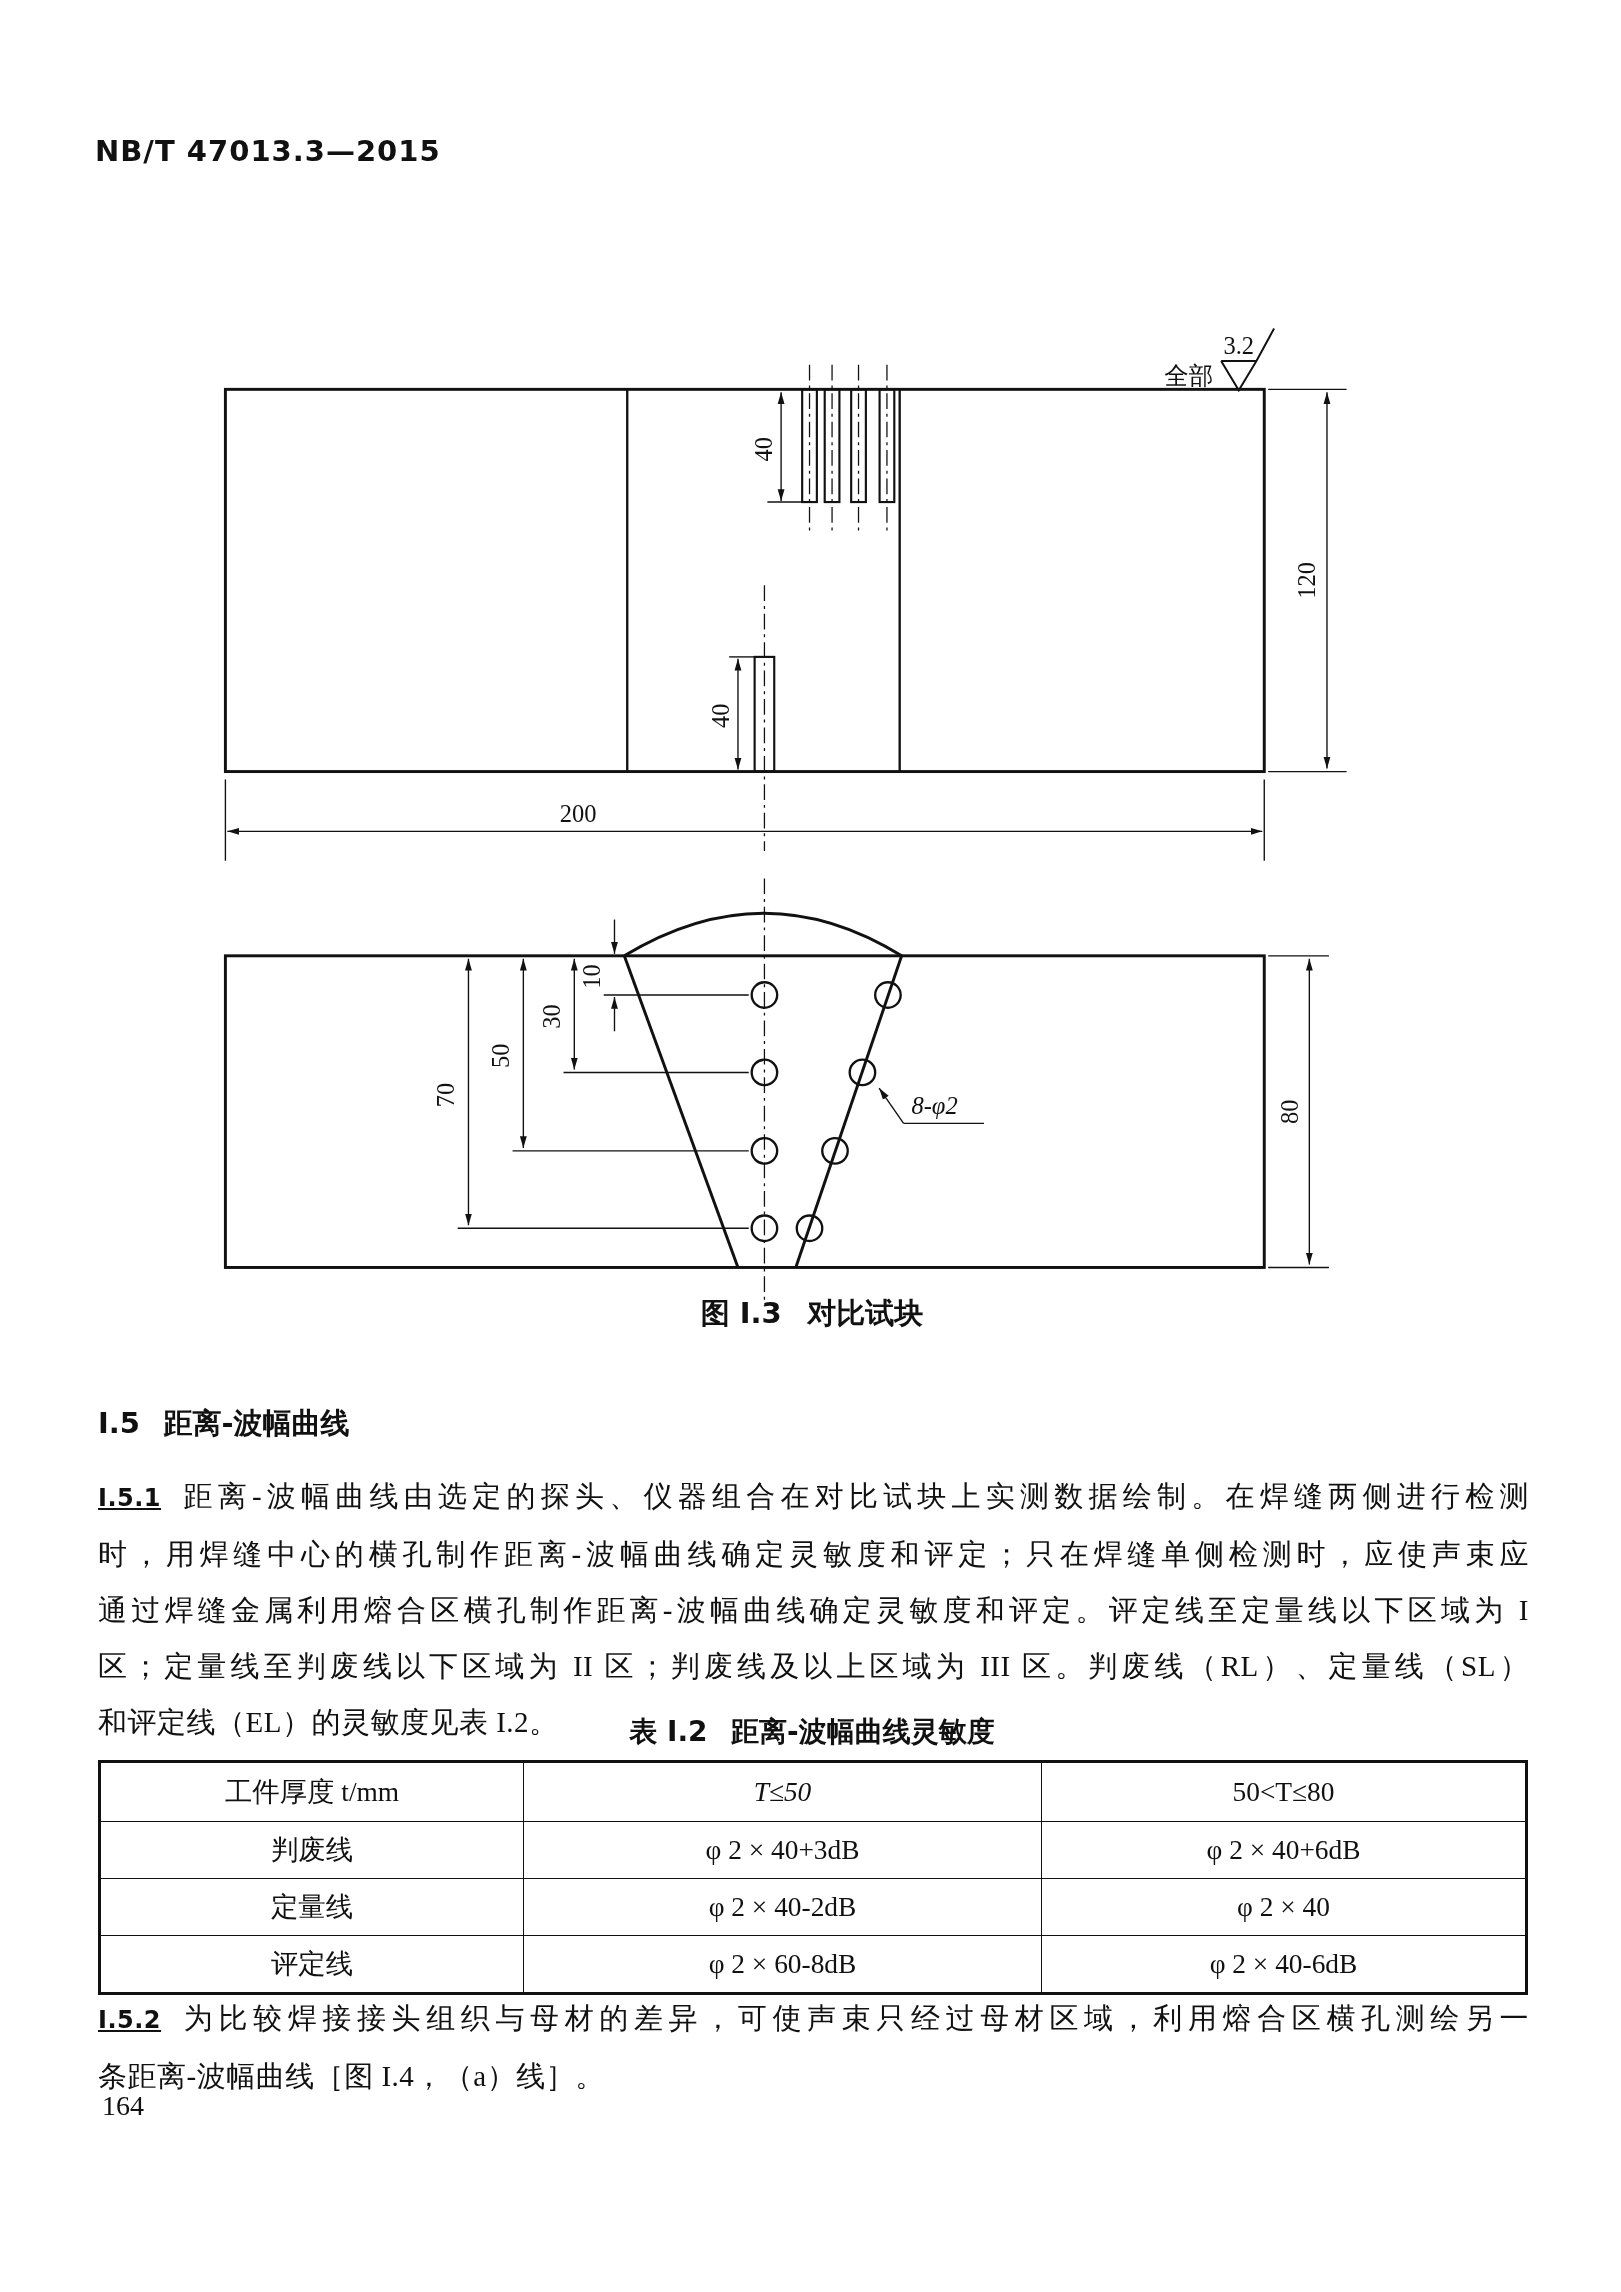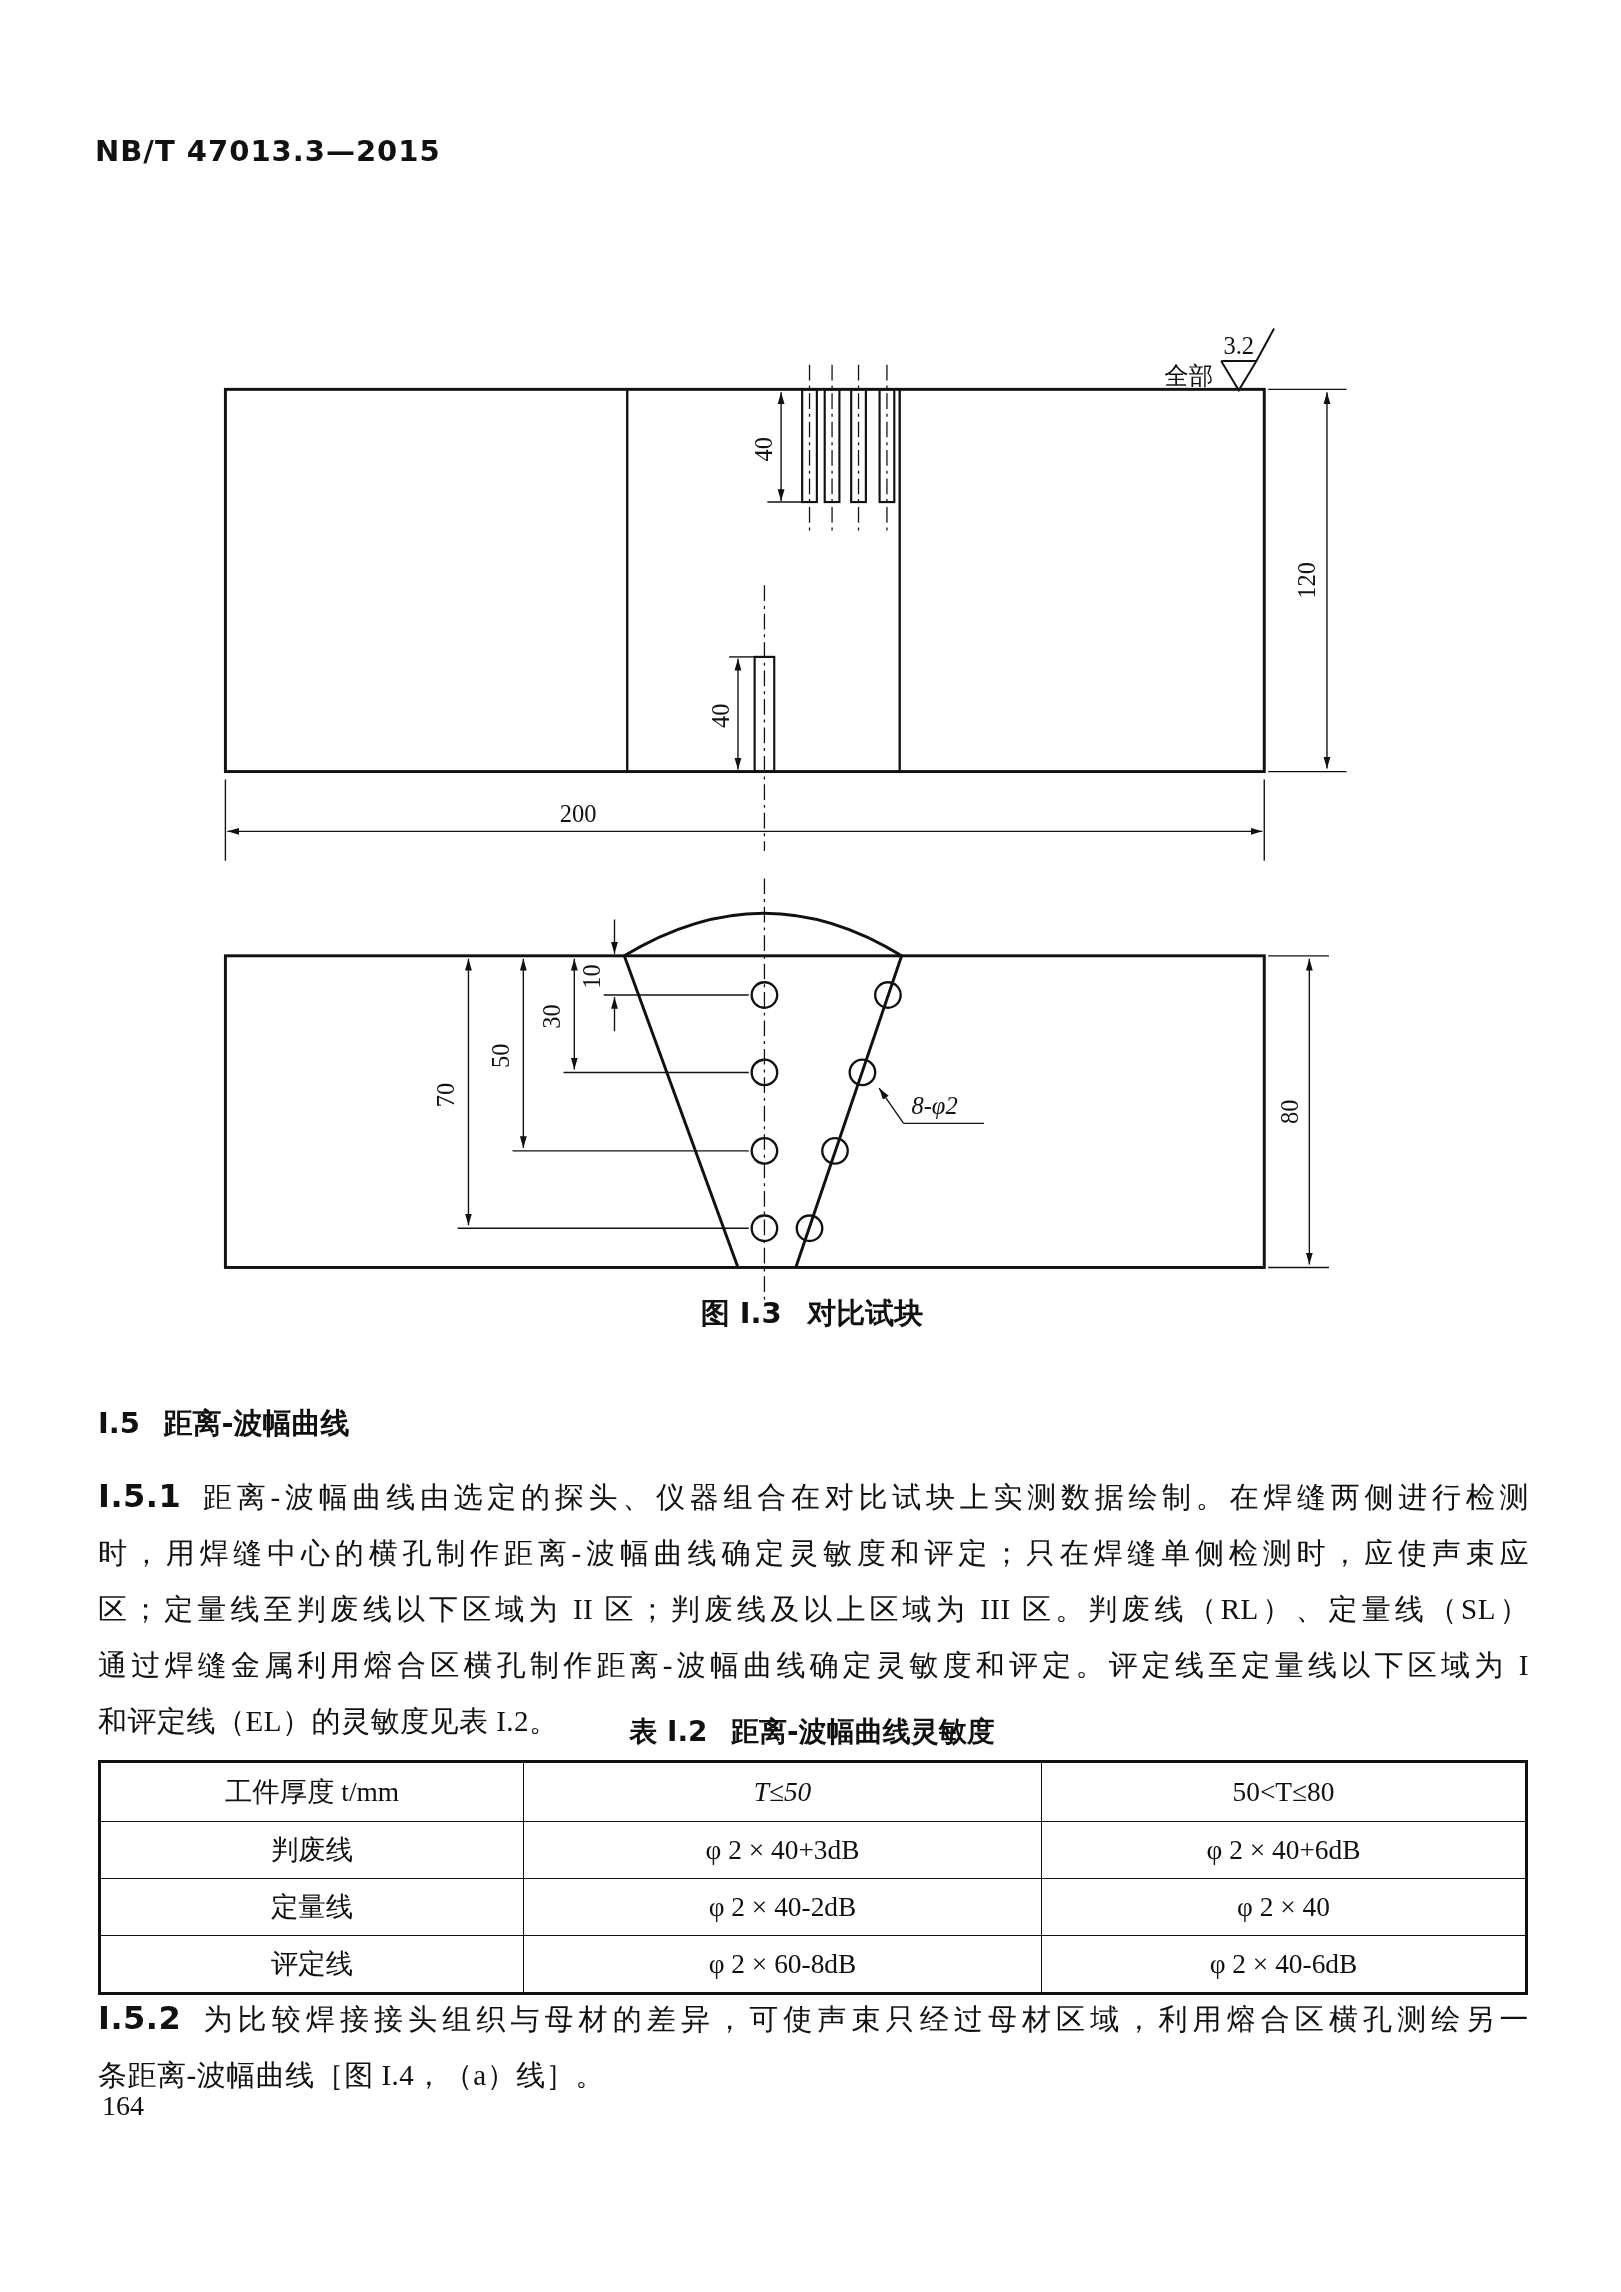"I.5.1" .cnum { font-size: 32px -> 24px; text-decoration: none -> underline }
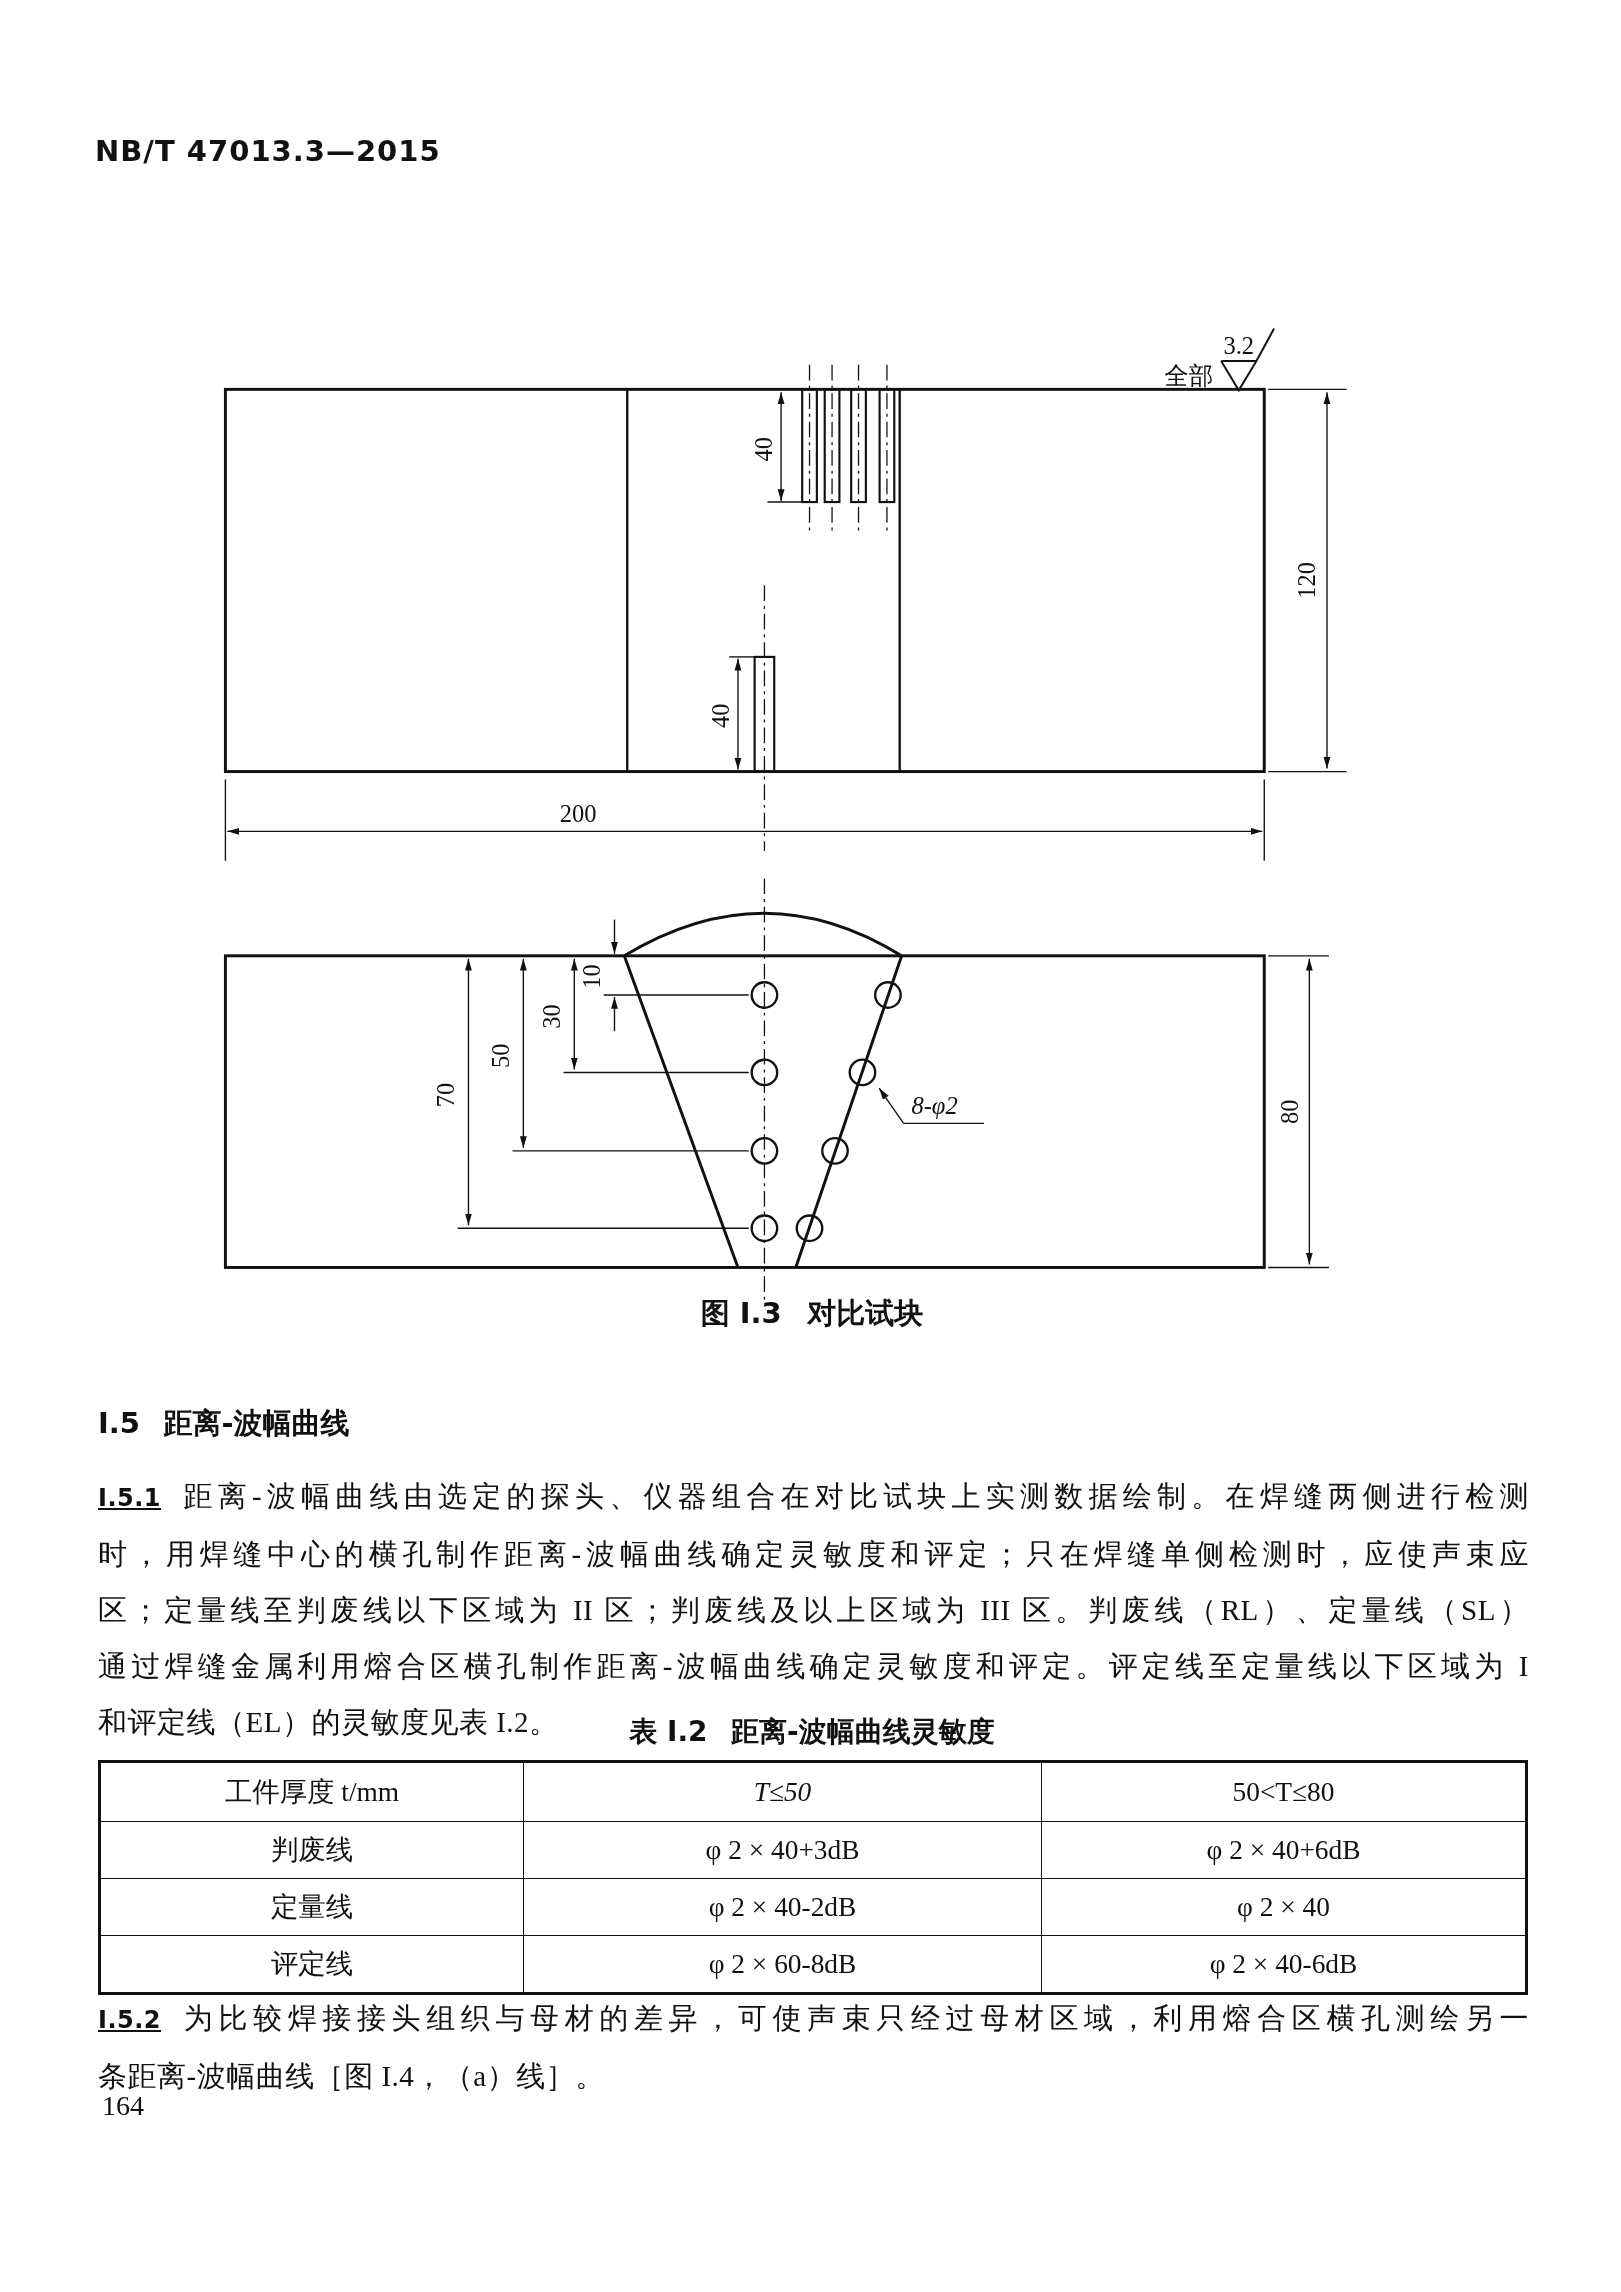"区；定量线至判废线以下区域为 II 区；判废线及以上区域为 III" div.tline { order: before "通过焊缝金属利用熔合区横孔制作距离-波幅曲线确定灵敏度和评定。评定线至定量线以下" -> after "通过焊缝金属利用熔合区横孔制作距离-波幅曲线确定灵敏度和评定。评定线至定量线以下" }
